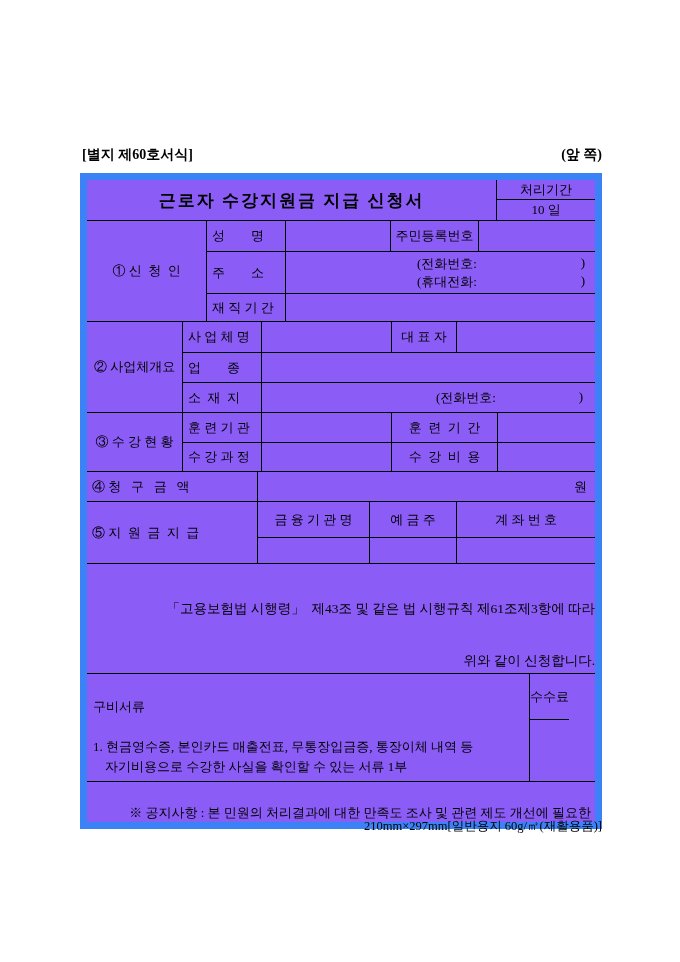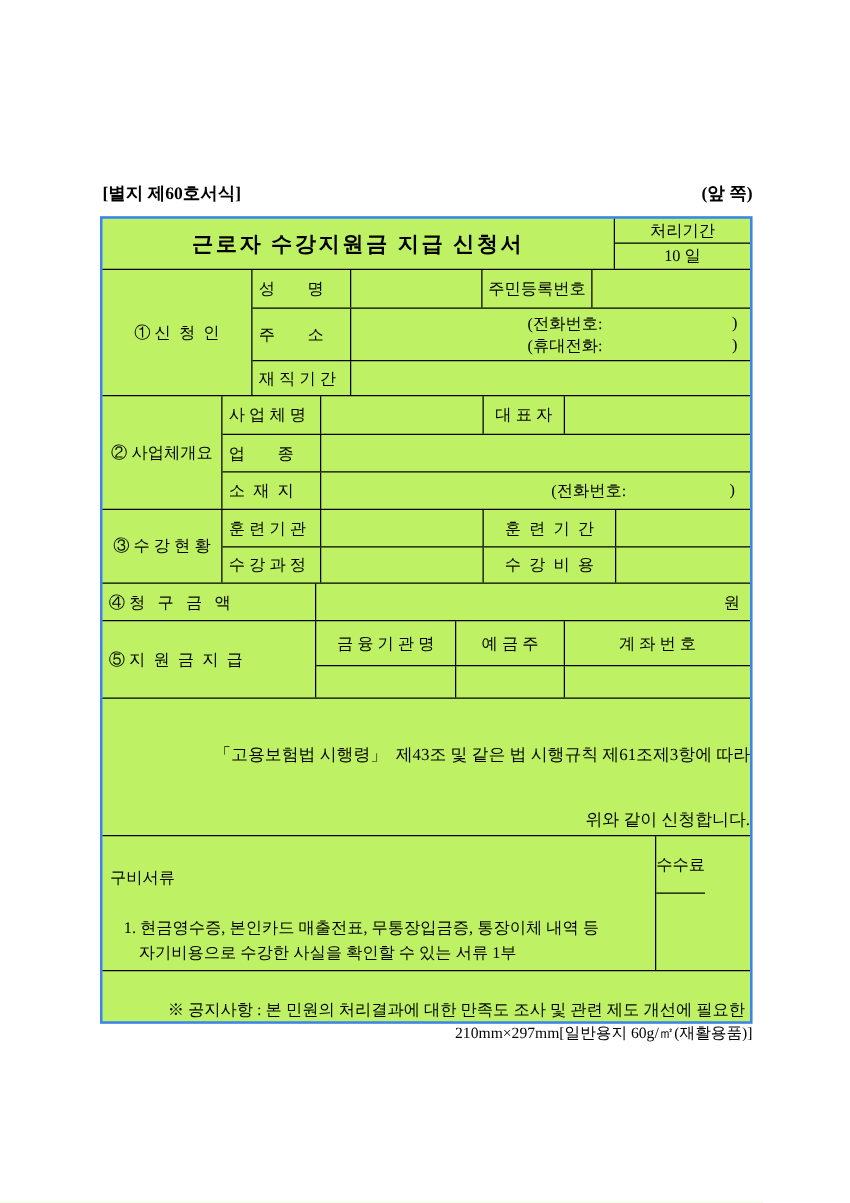"근로자 수강지원금 지급 신청서" .form-table { background: #bef264 -> #8b5cf6; border: 2px solid #3b82f6 -> 7px solid #3b82f6 }
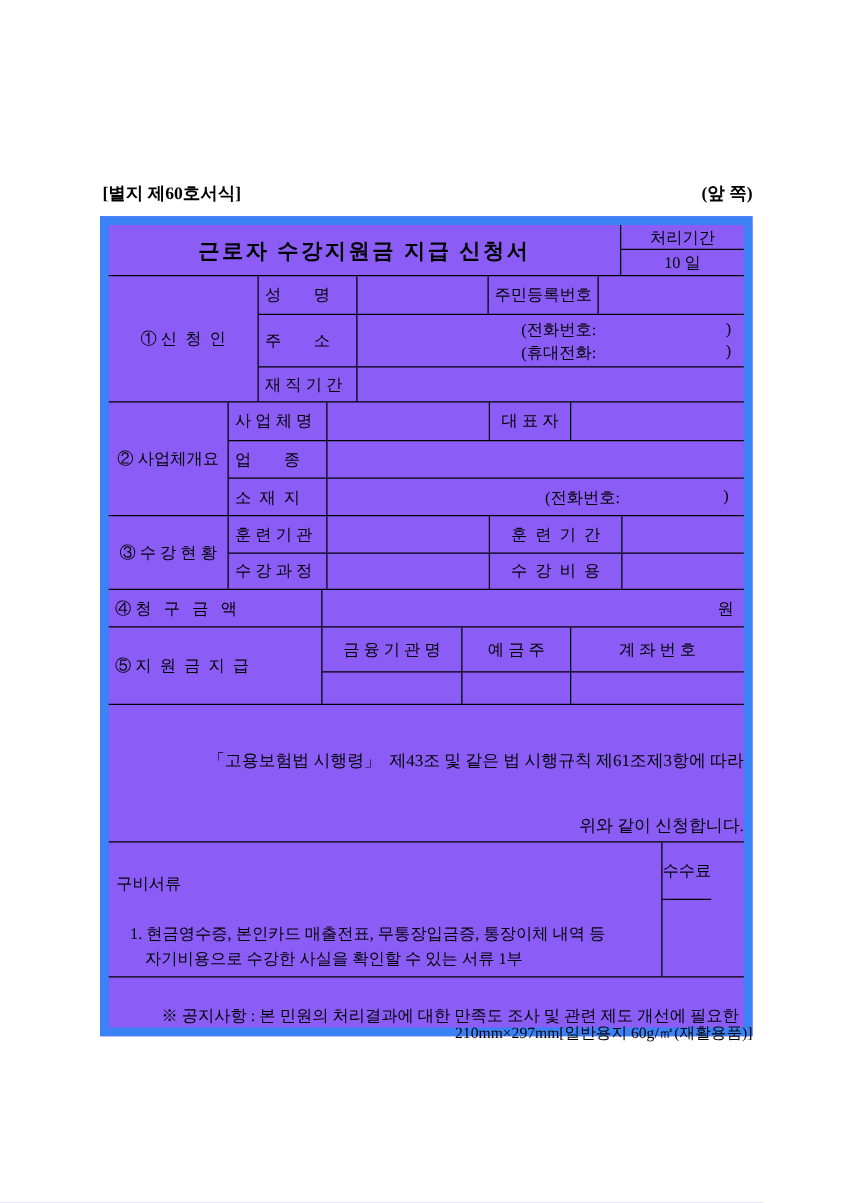"1. 현금영수증, 본인카드 매출전표, 무통장입금증," .docs-cell .item { margin-left: 11px -> none }
